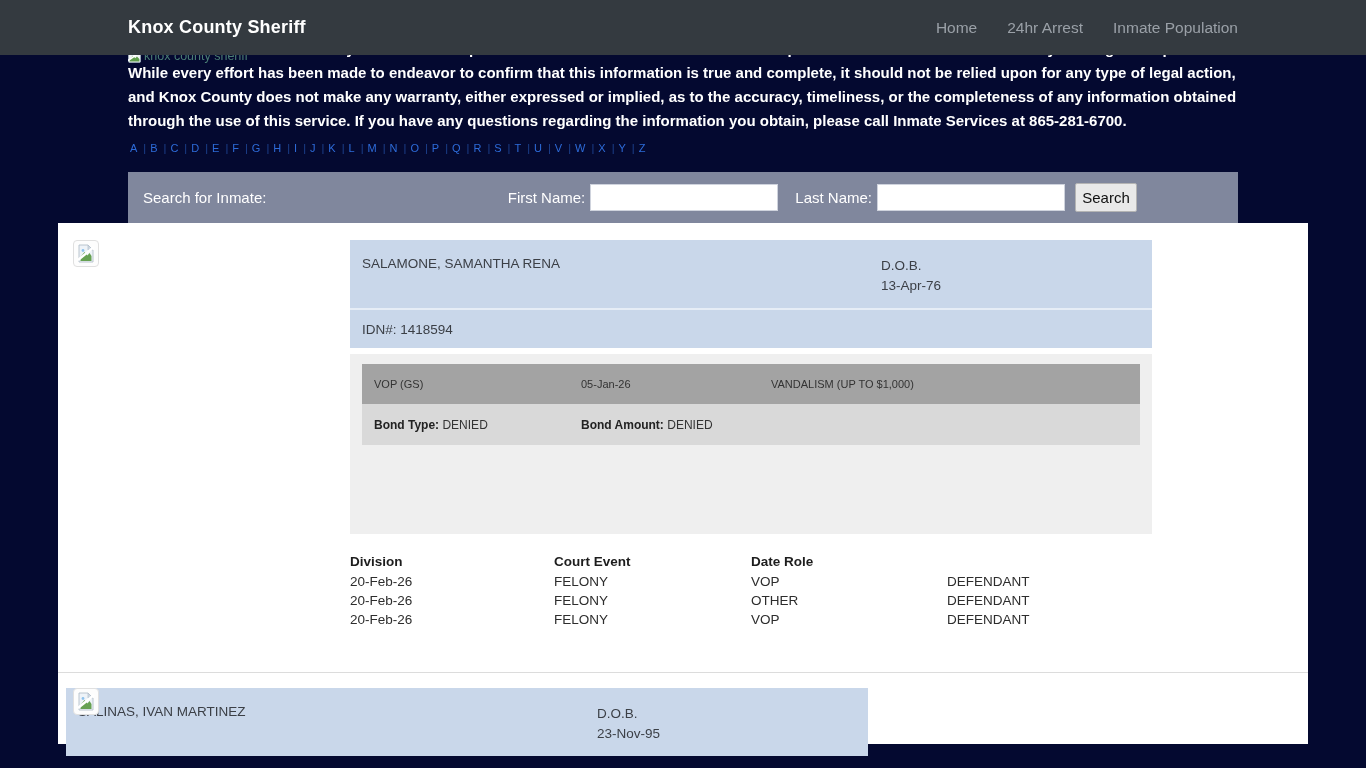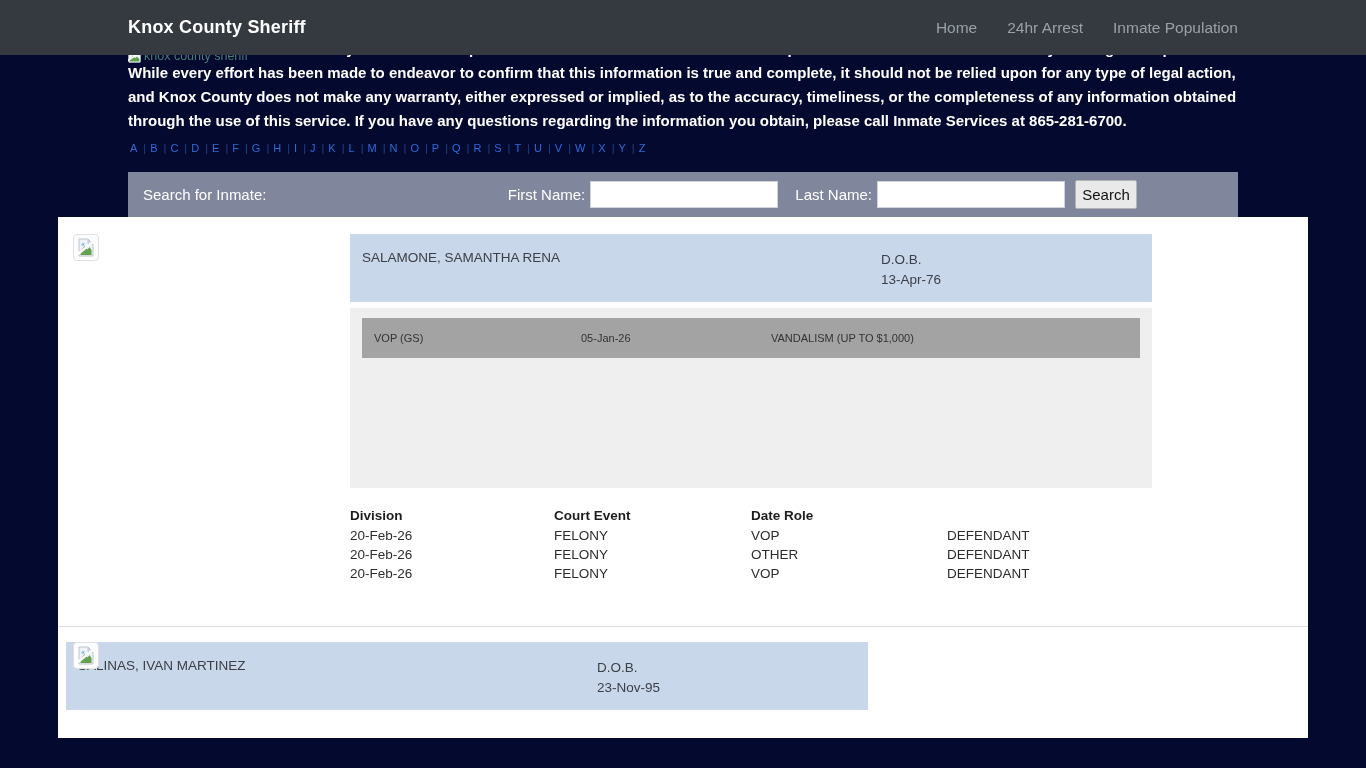"Search for Inmate:" .search-bar { height: 45px -> 51px }
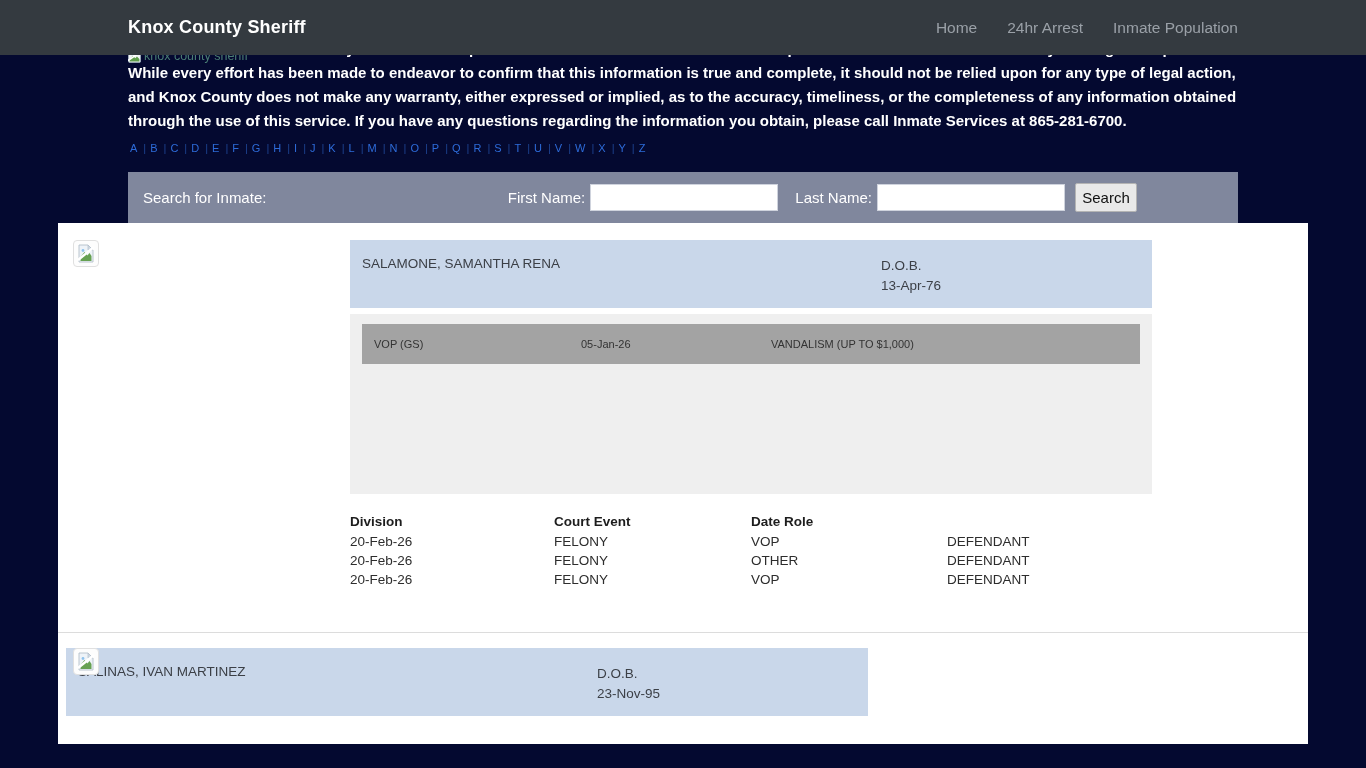"IDN#: 1418594" div.idn-row { html: none -> <div>IDN#: 1418594</div> }
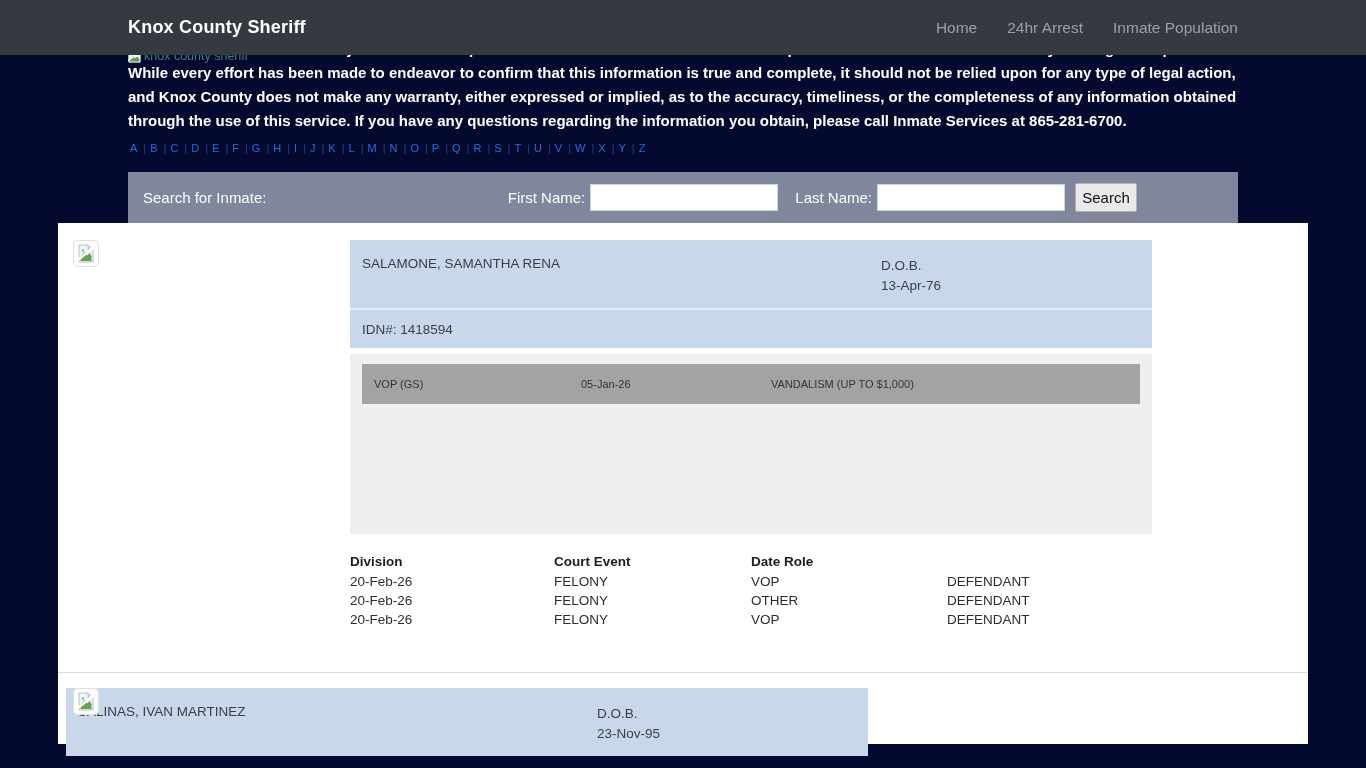"Bond Type: DENIED" div.doc-row { html: none -> <div> <span> <b>Bond Type:</b> <span>DENIED</span> </span> <span> <b>Bond Amount:</b> <span>DENIED</span> </span> <span></span> </div> }
